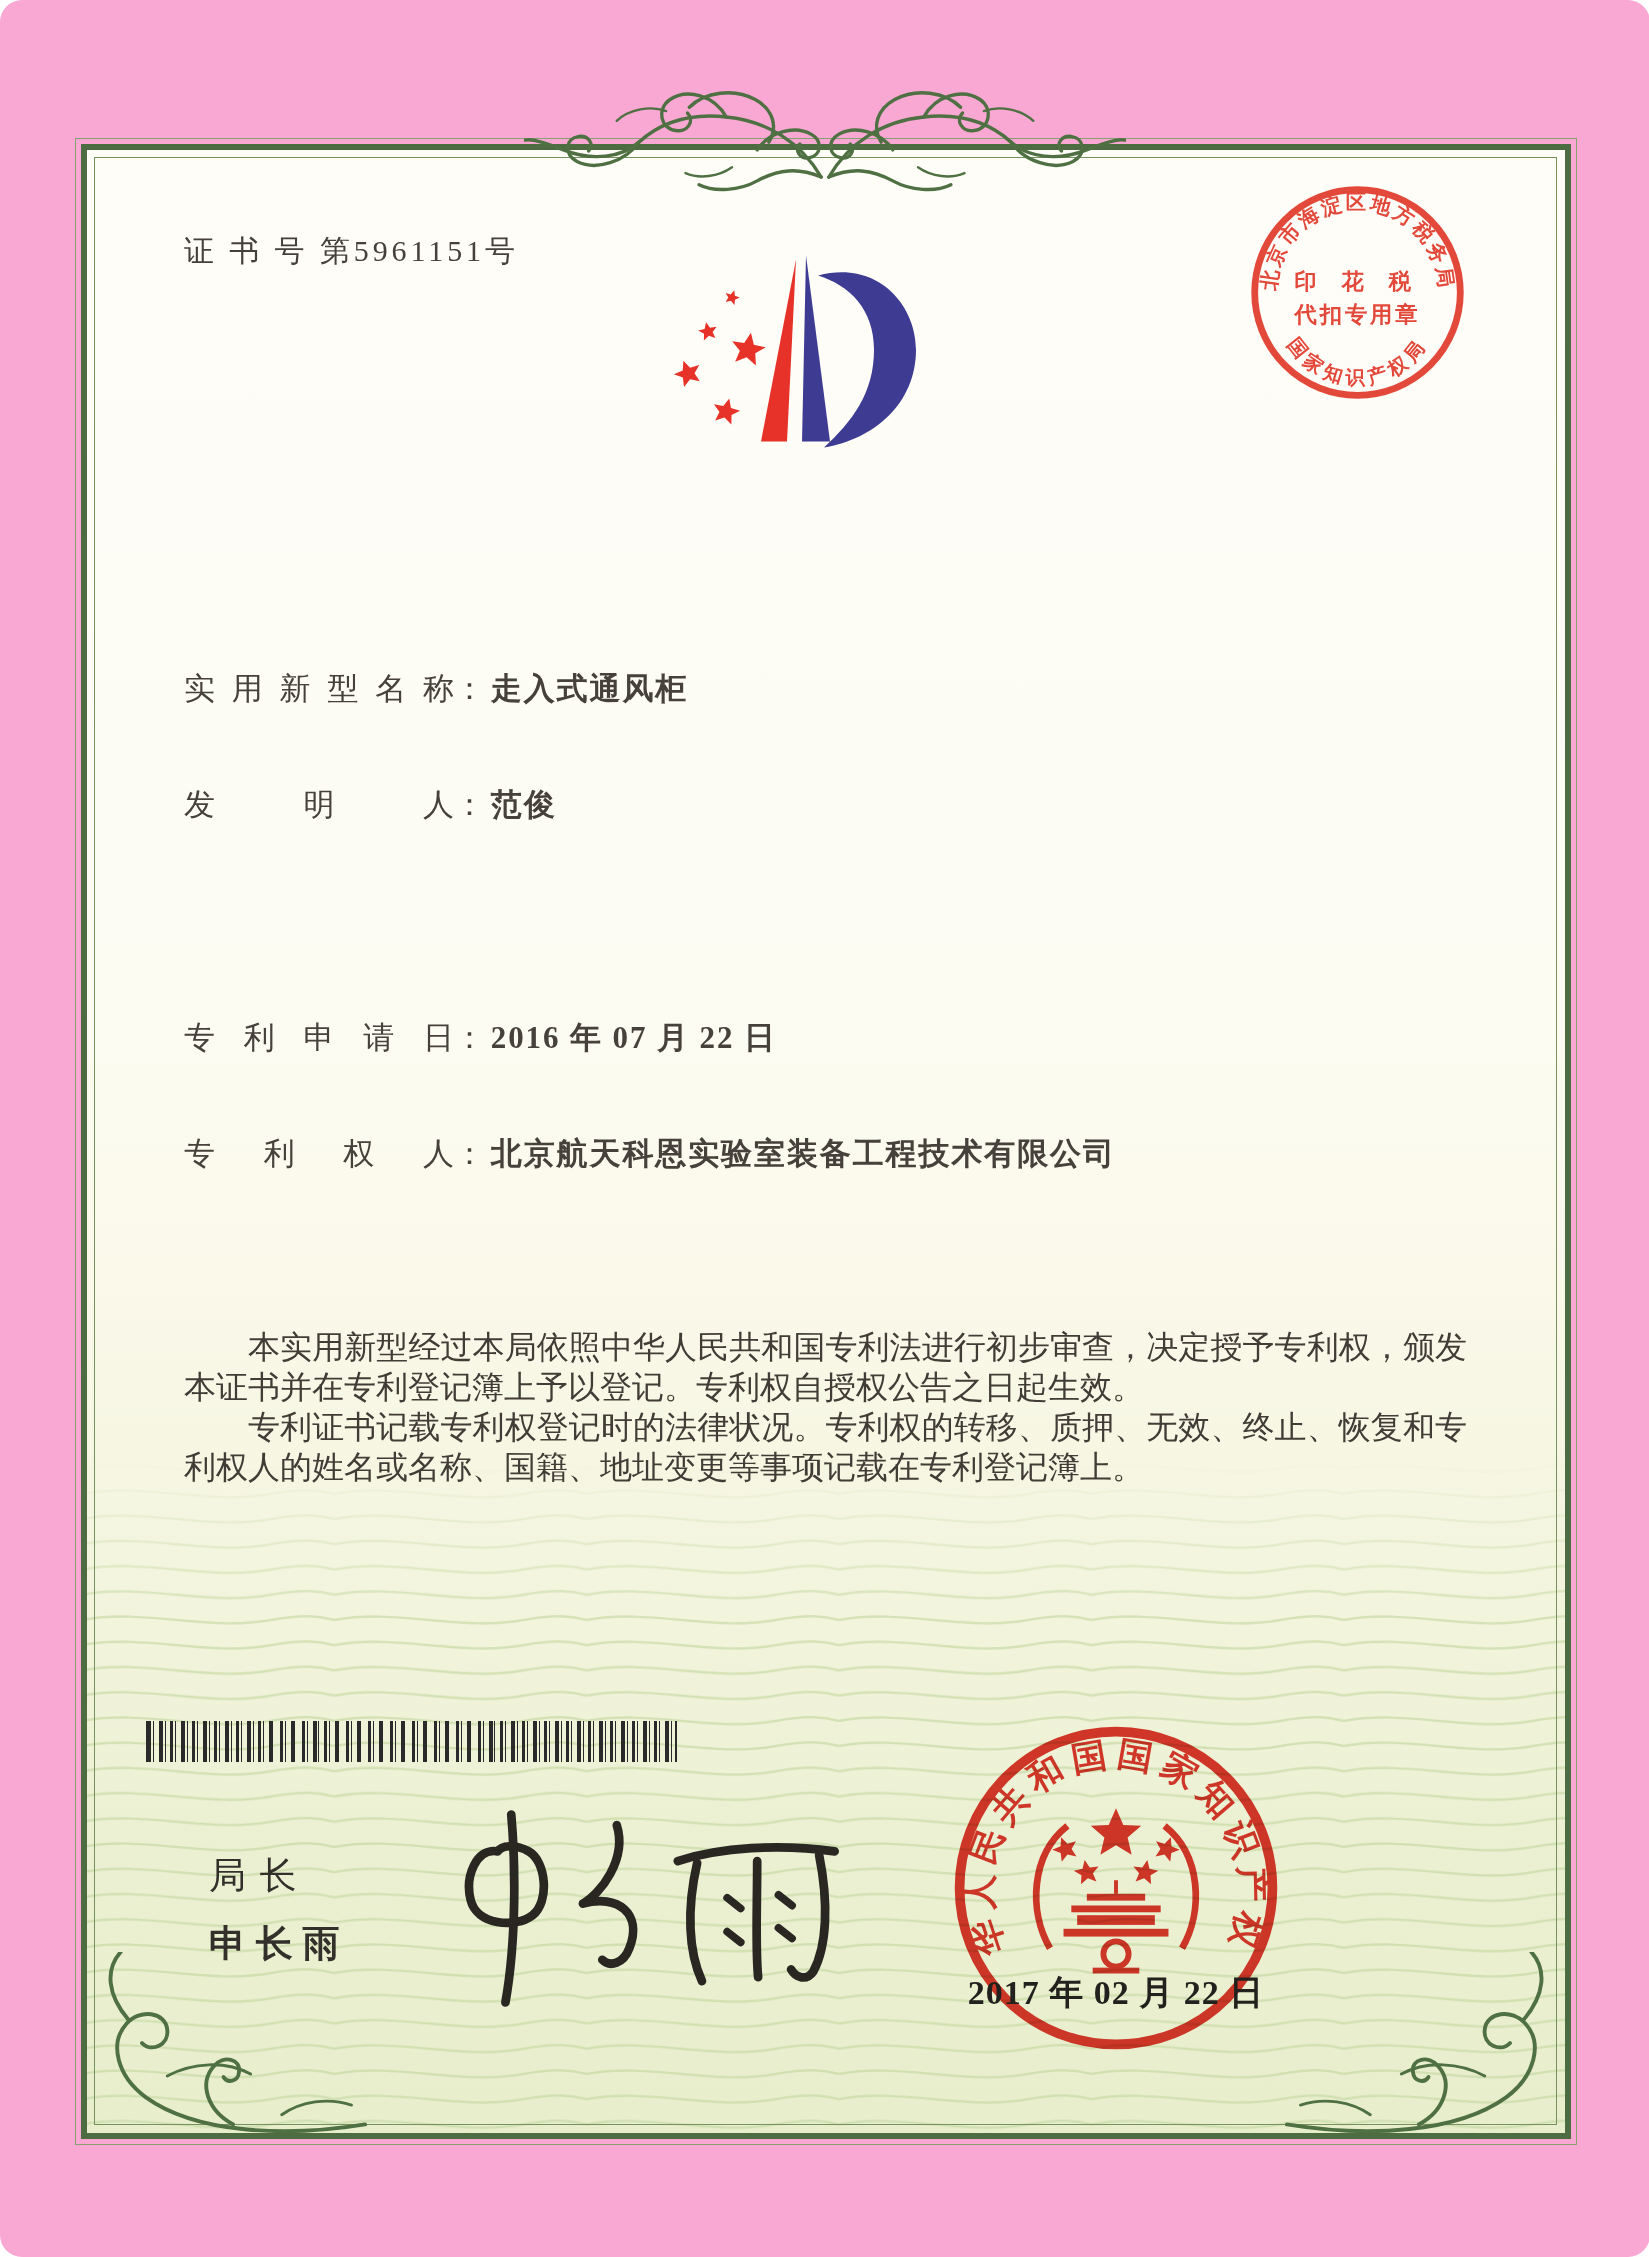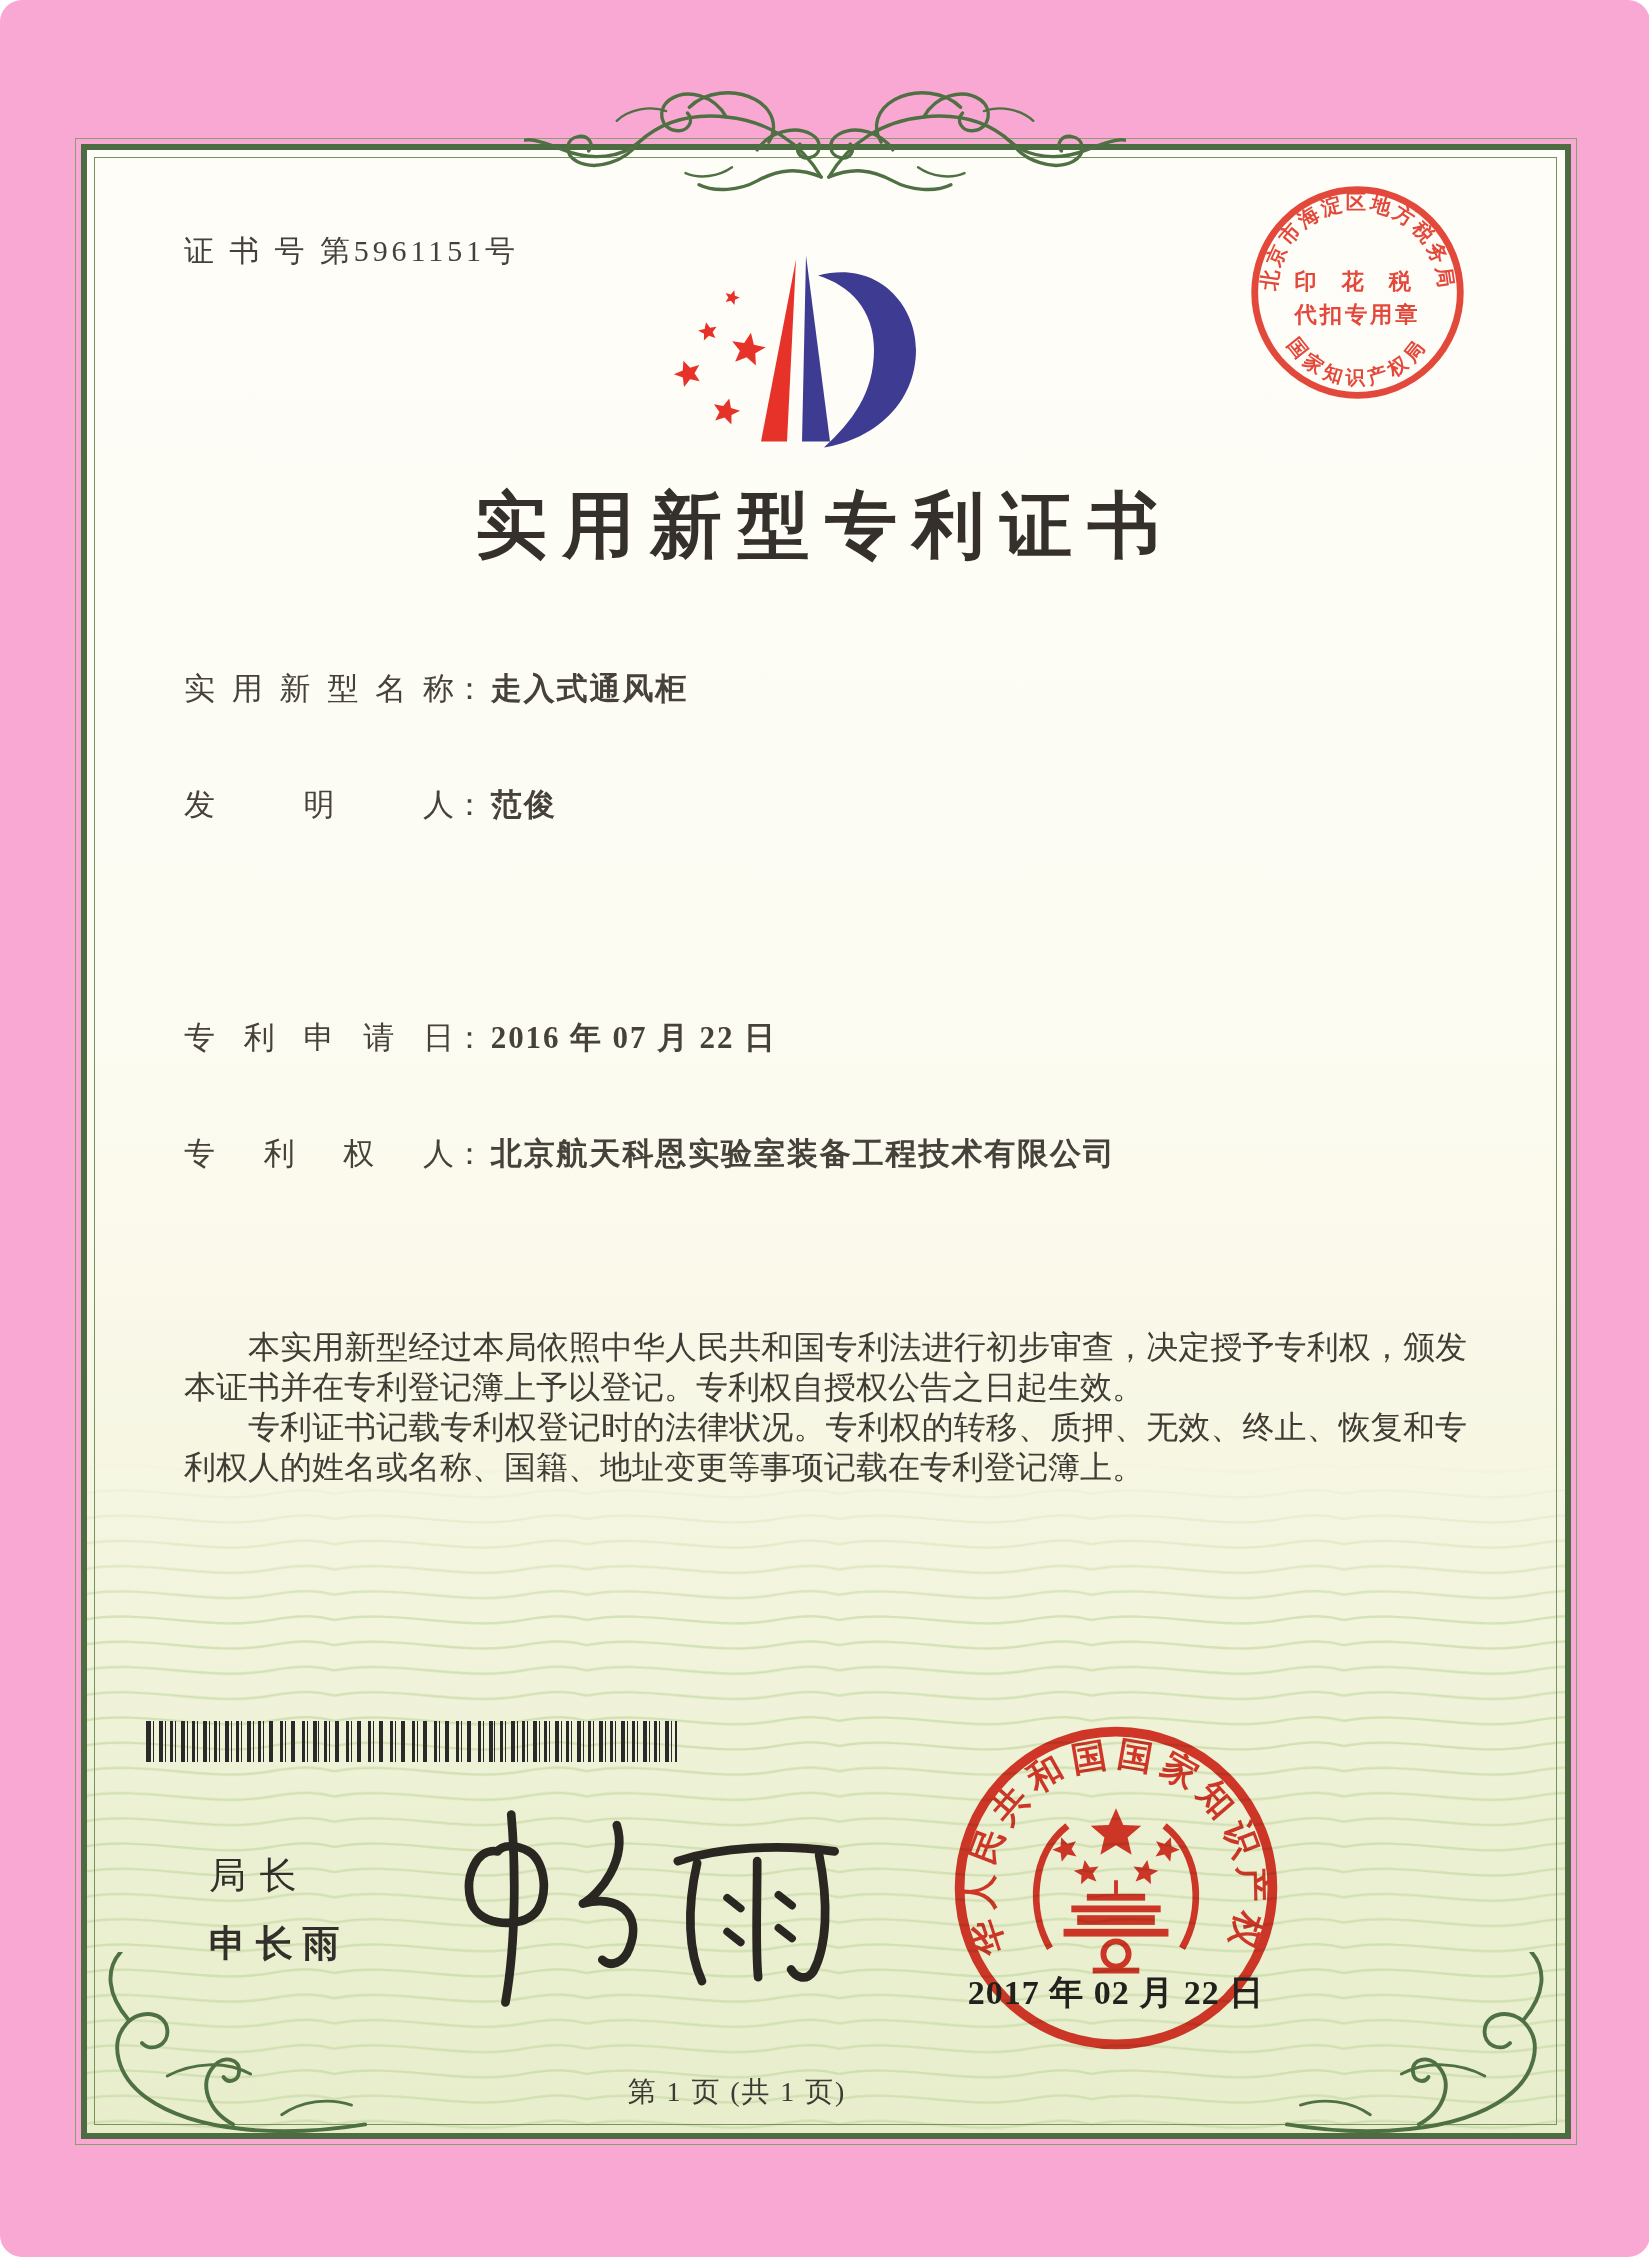"实用新型专利证书" div.abs { html: <div>实用新型专利证书</div> -> none }
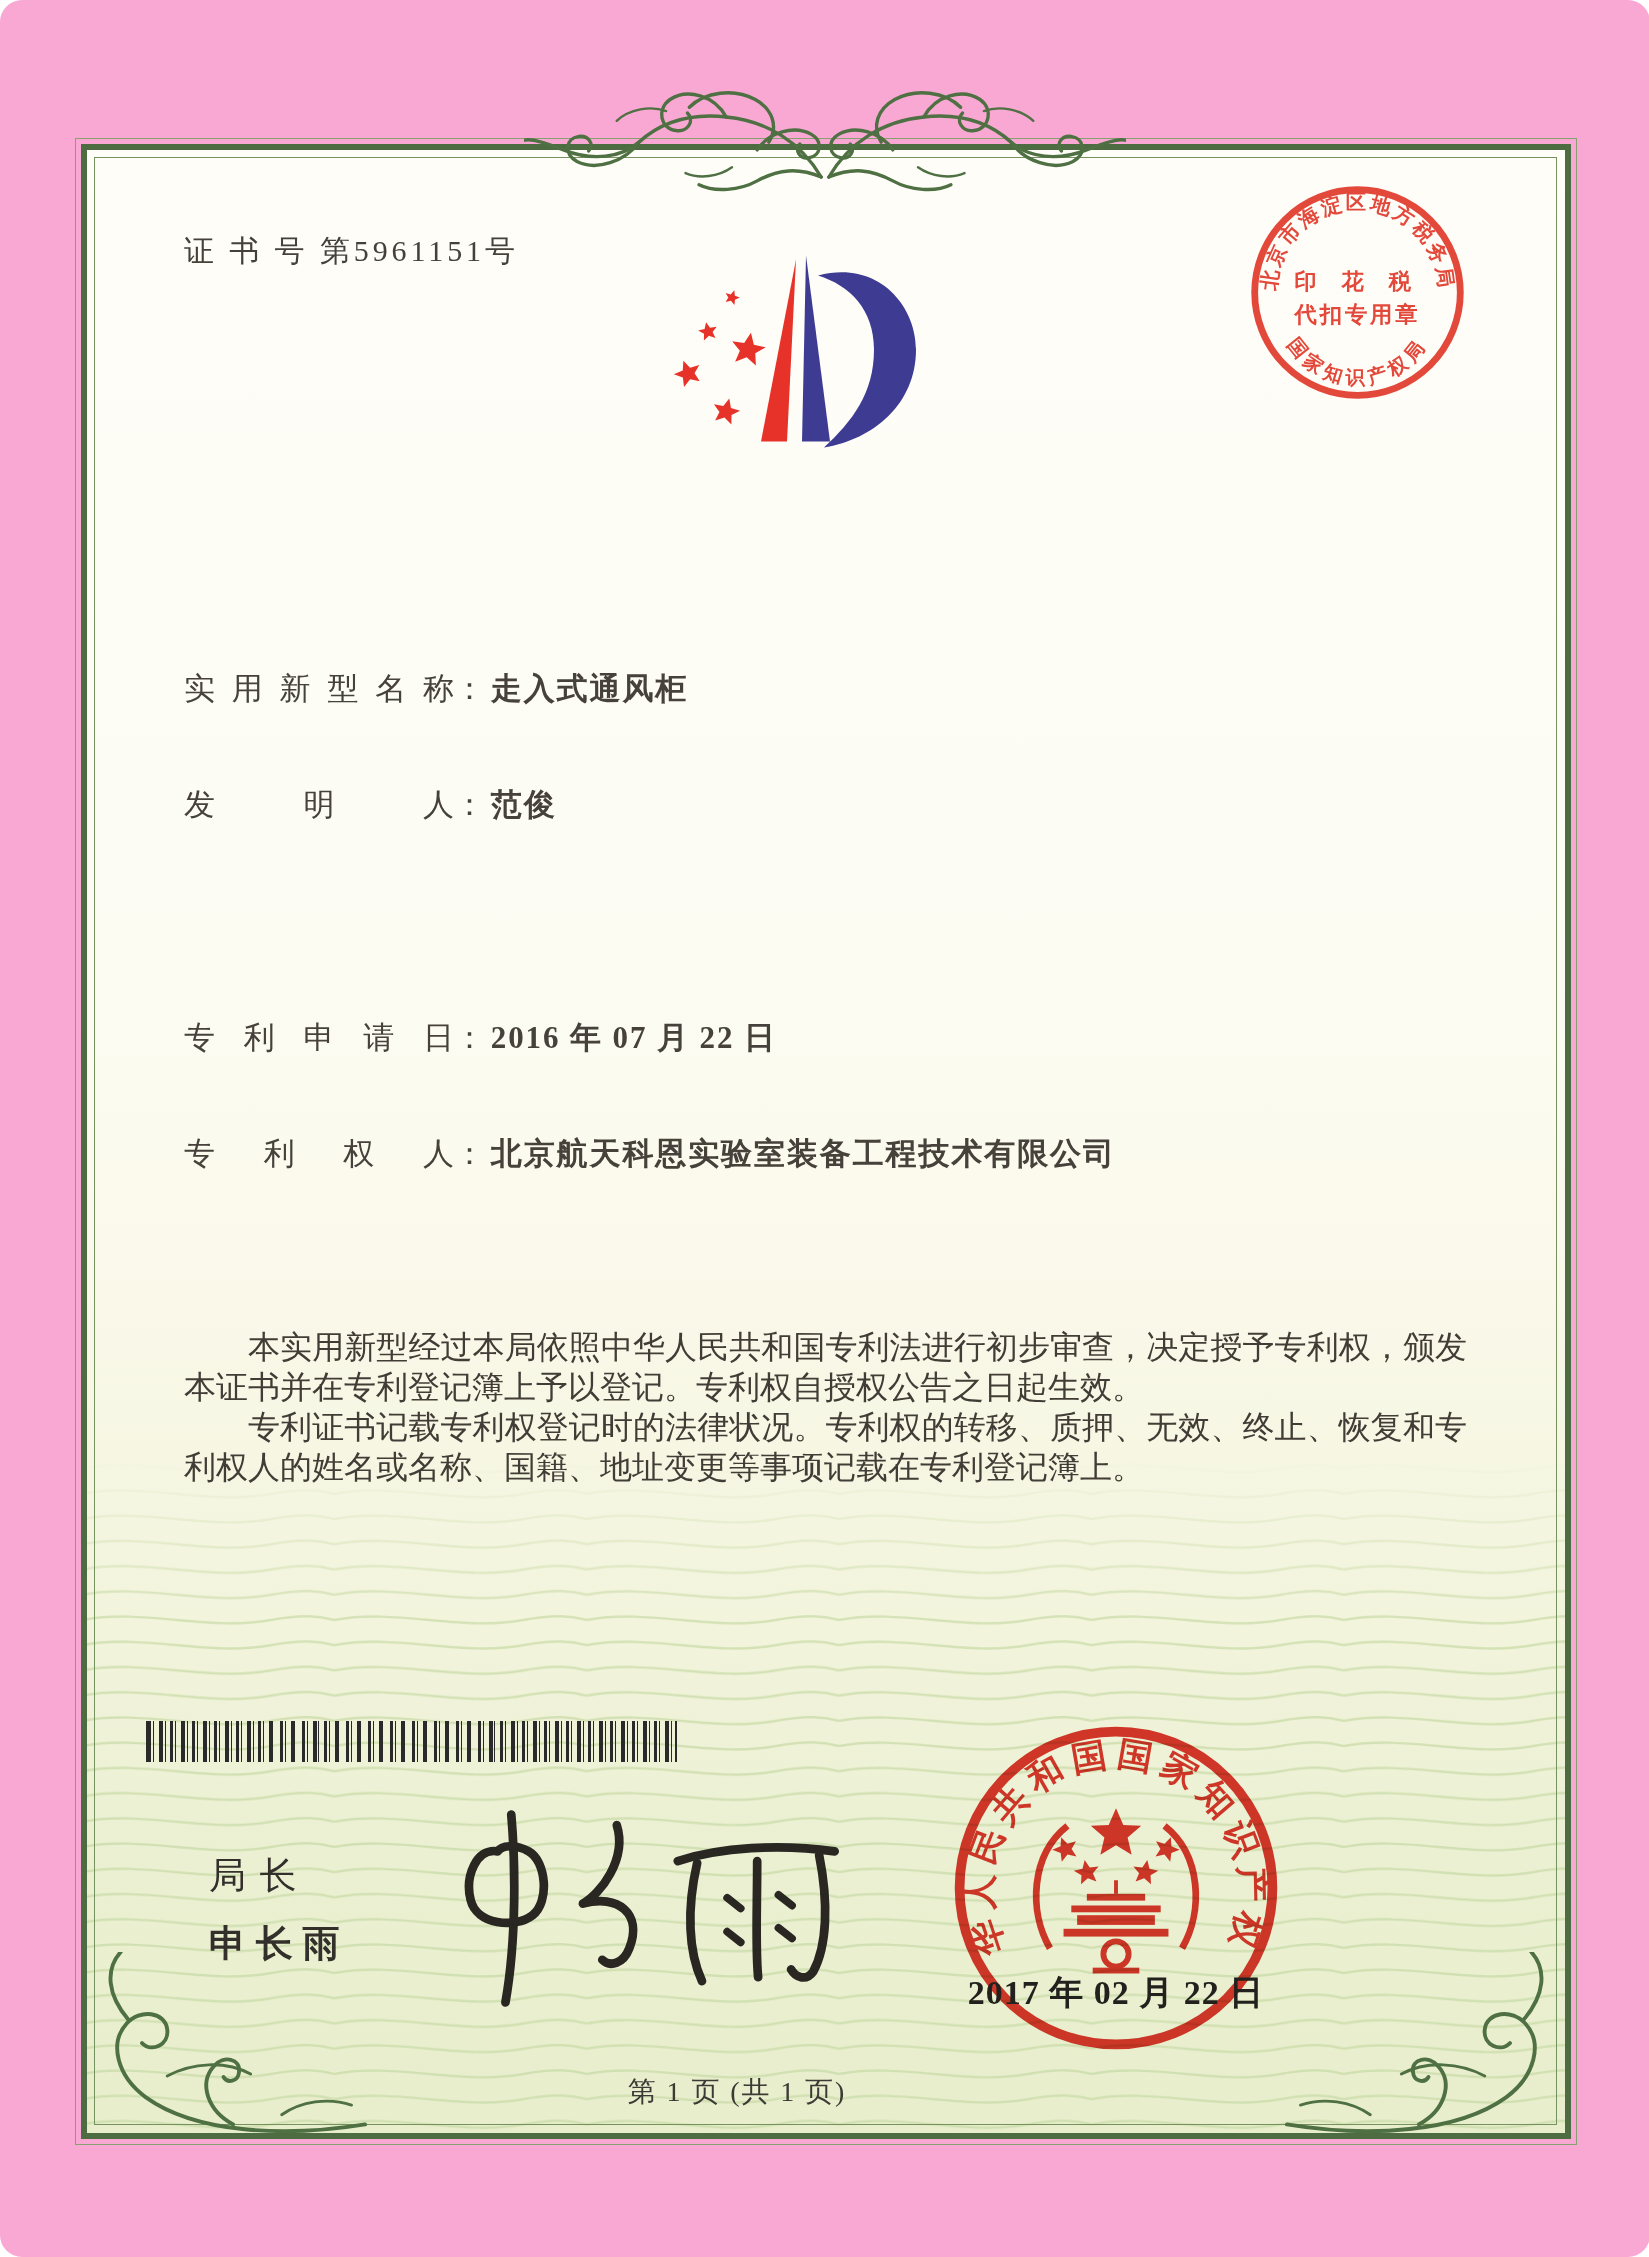"第 1 页 (共 1" div.abs { html: <div>第 1 页 (共 1 页)</div> -> none }
